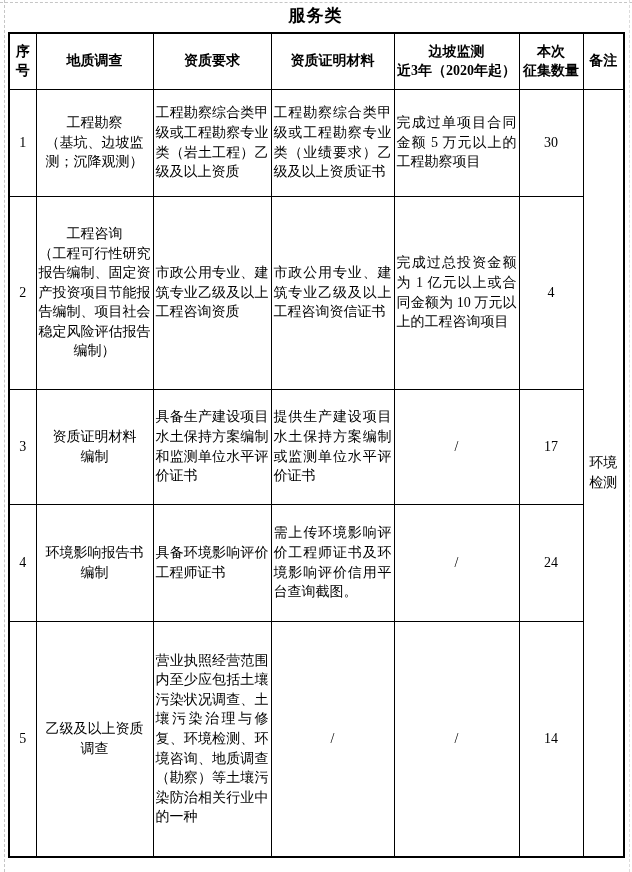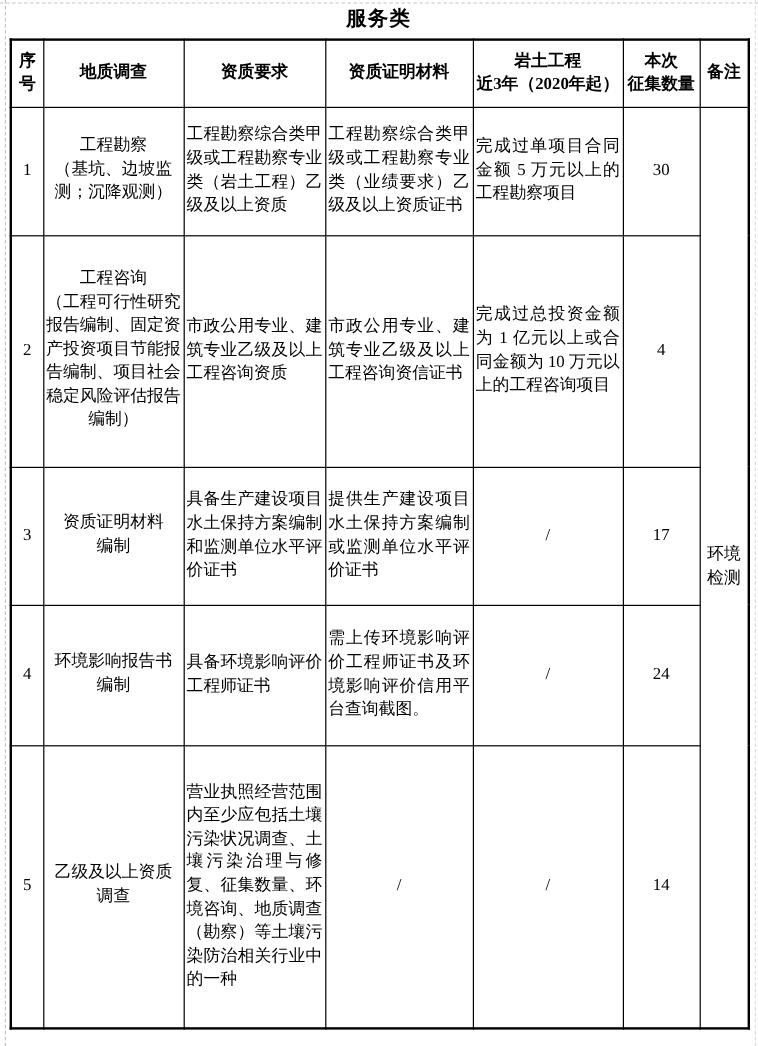"岩土工程" th { text: 岩土工程 -> 边坡监测 }
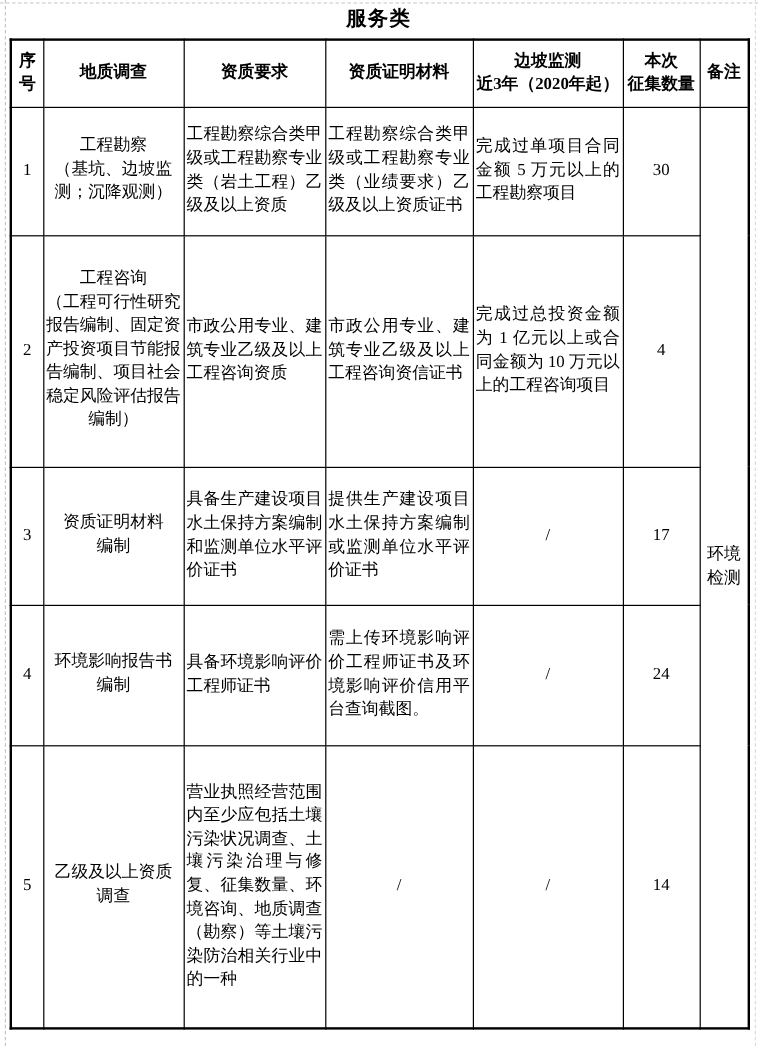"工程勘察" td.preline { font-family: Liberation Mono, monospace -> none }
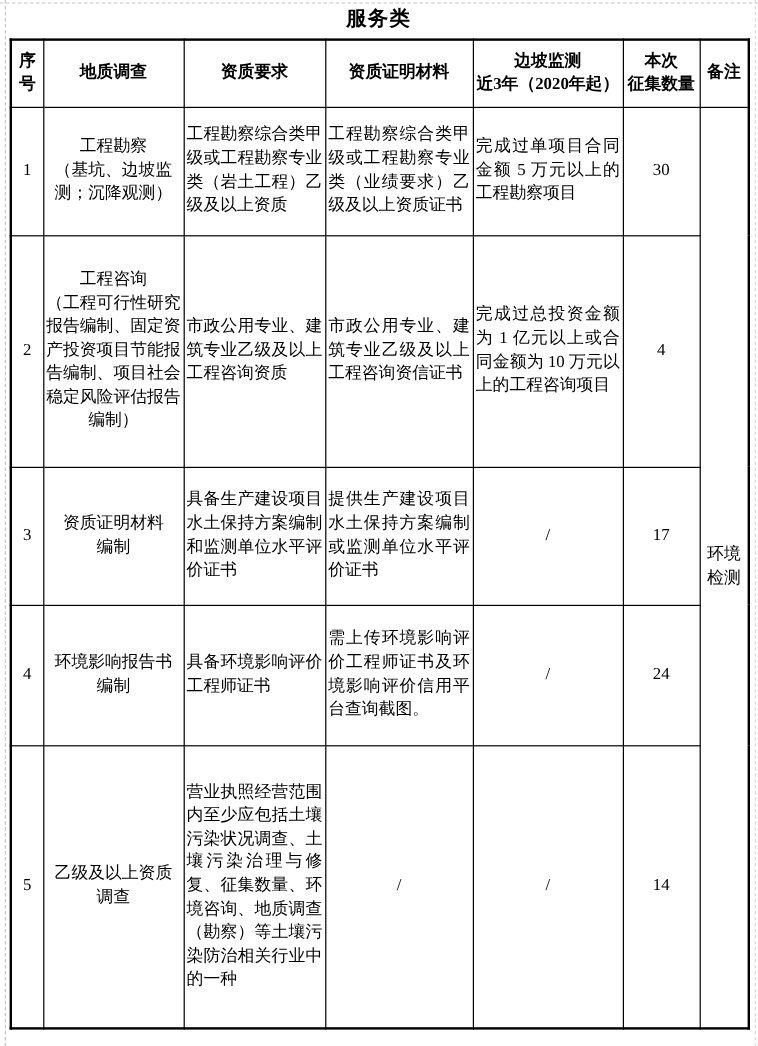"营业执照经营范围内至少应包括土壤污染状况调查、土壤污染治理与修复、征集数量、环境" td.just { text: 征集数量 -> 环境检测 }
